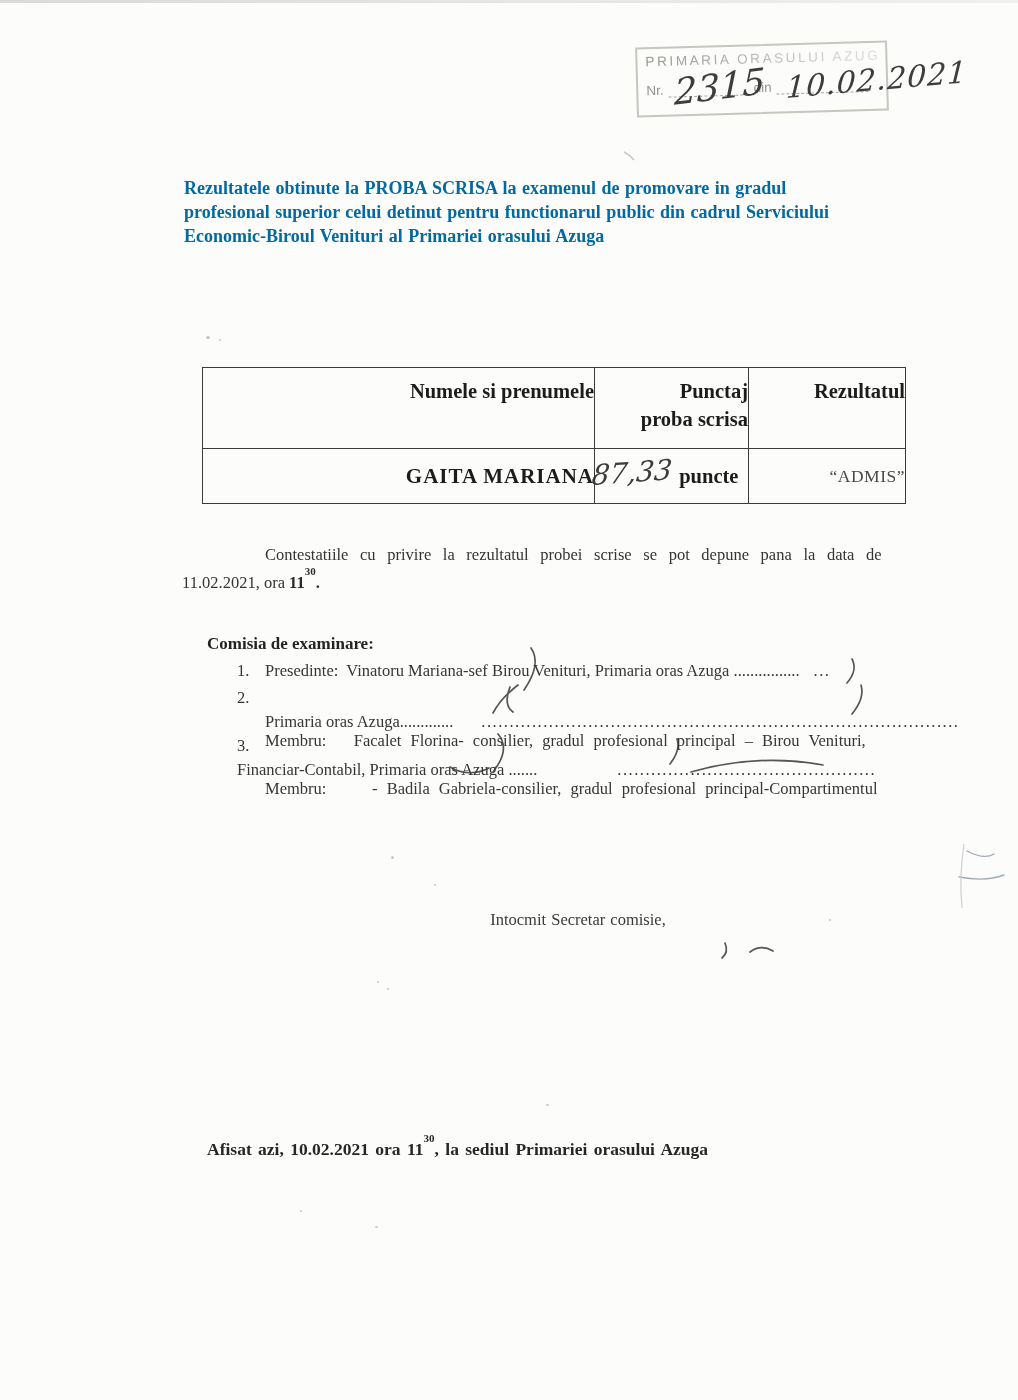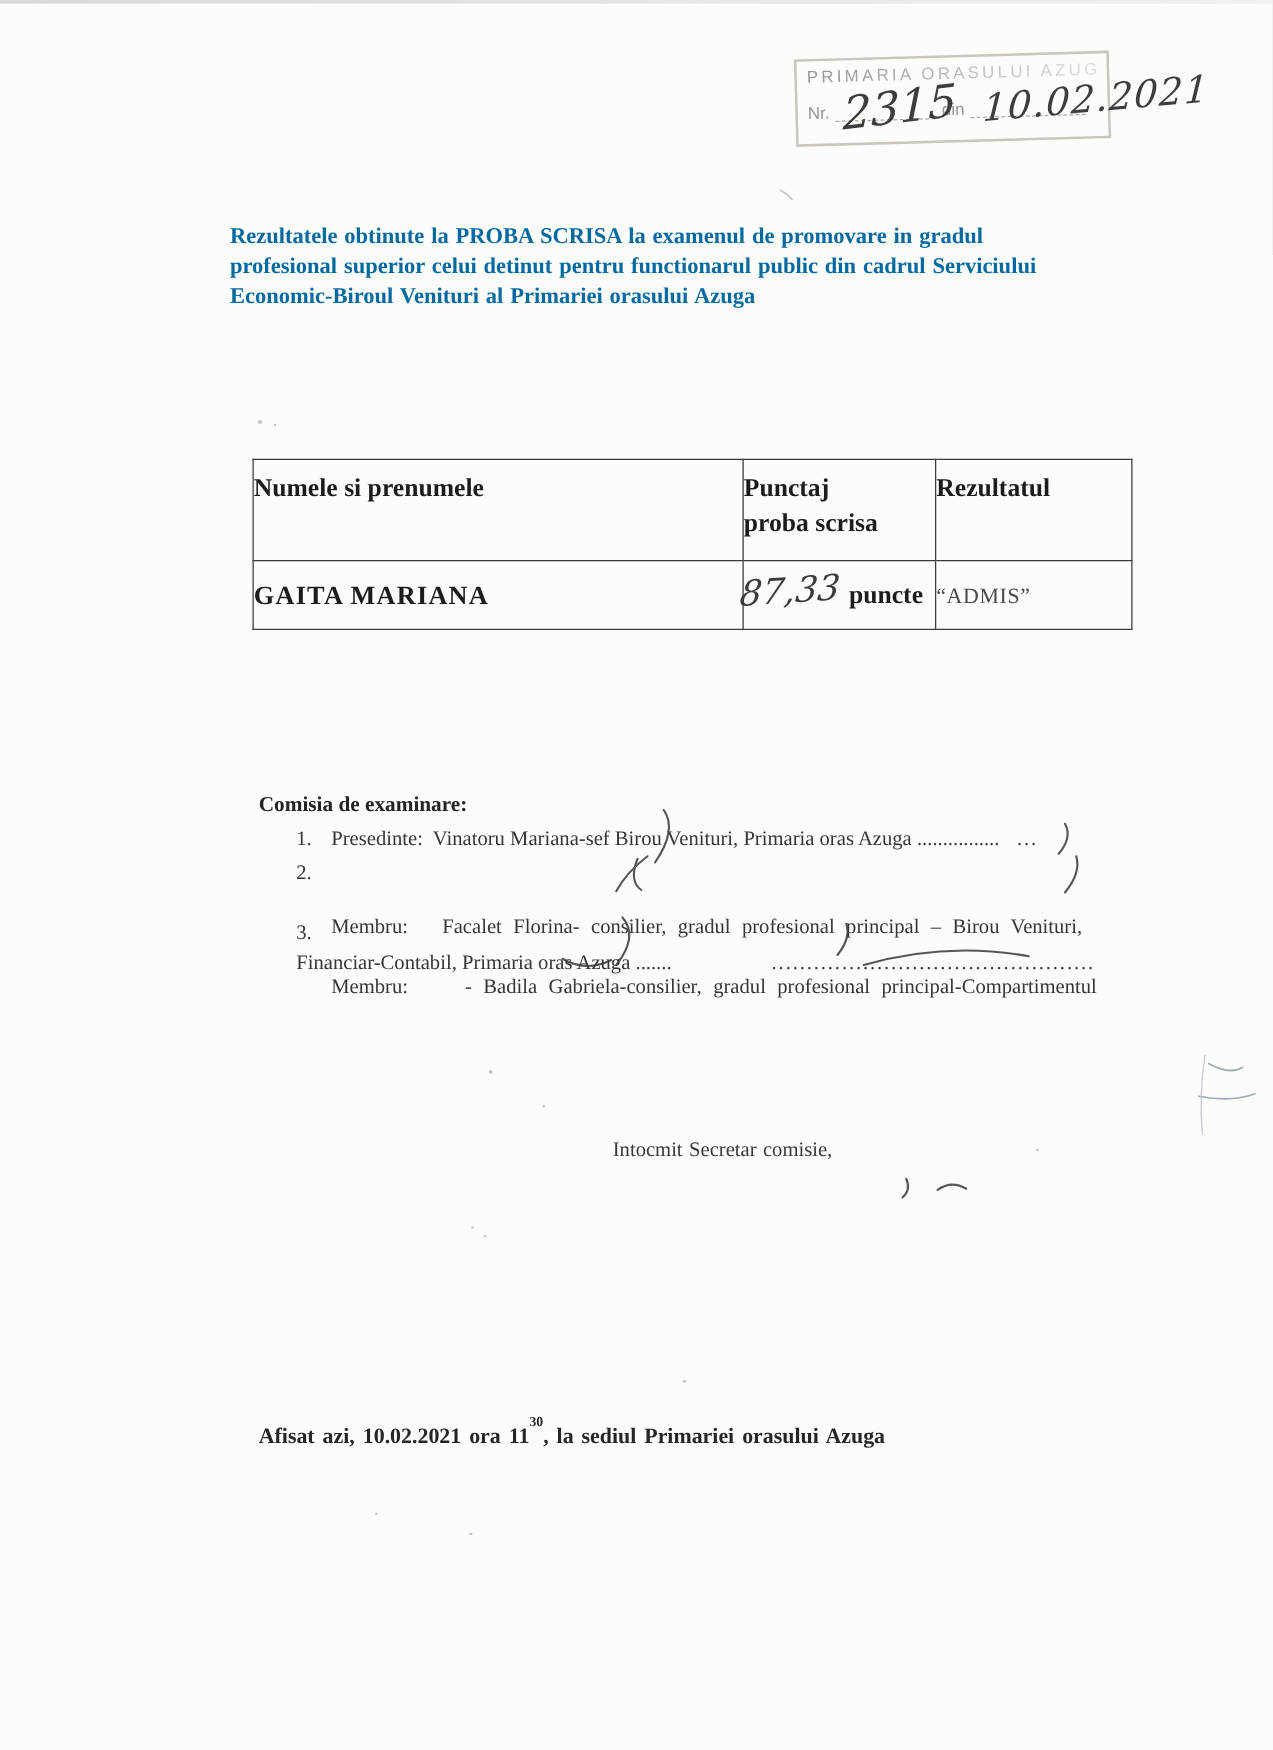"Numele si prenumele" .results th,.results td { text-align: left -> right }
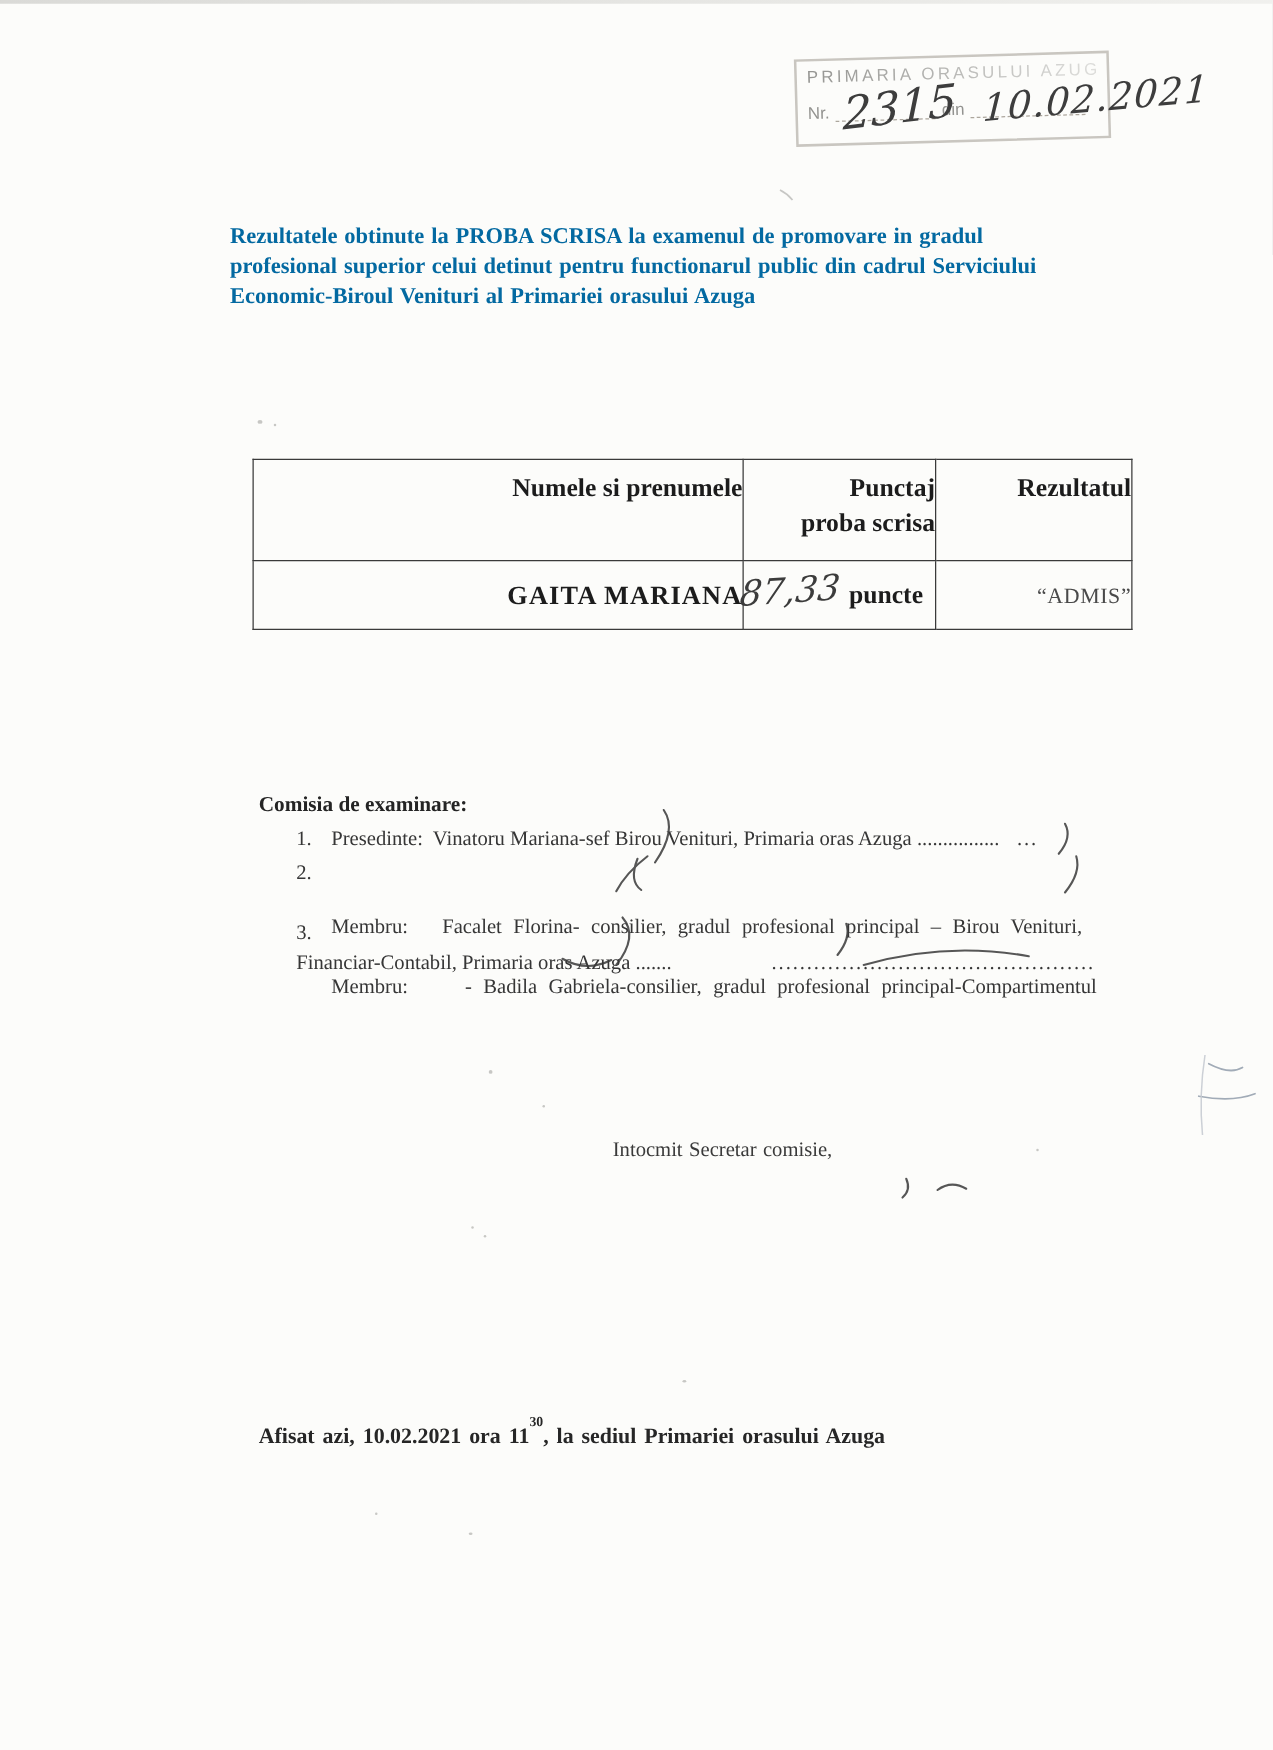"Contestatiile cu privire la rezultatul" div.contest { html: none -> <div> <div>Contestatiile cu privire la rezultatul probei scrise se pot depune pana la data de</div> <div><span>11.02.2021, ora </span><b><span>11</span><sup>30</sup><span>.</span></b></div> </div> }
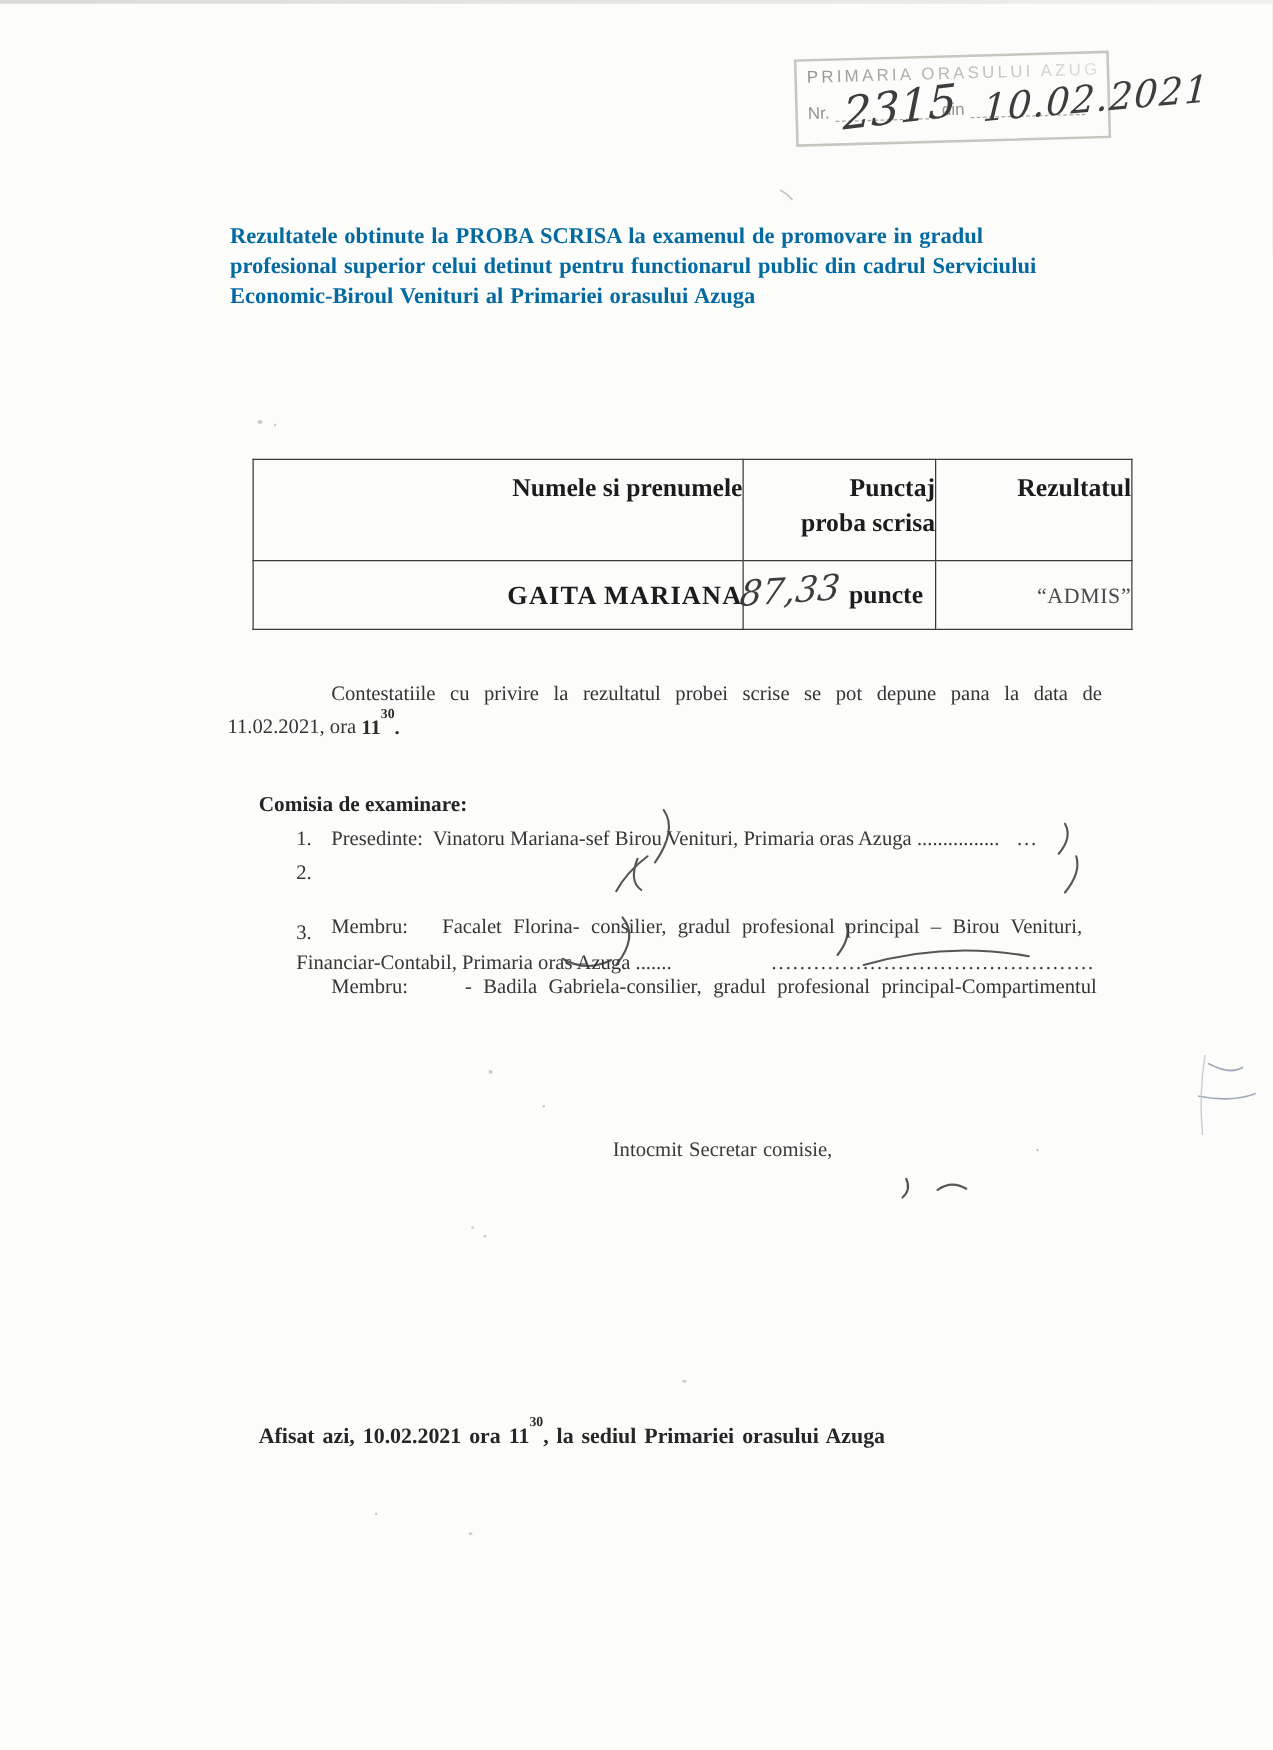"Primaria oras Azuga............." div.ln { html: none -> <div><span>Primaria oras Azuga.............</span><span></span><span>.....................................................................................</span></div> }
